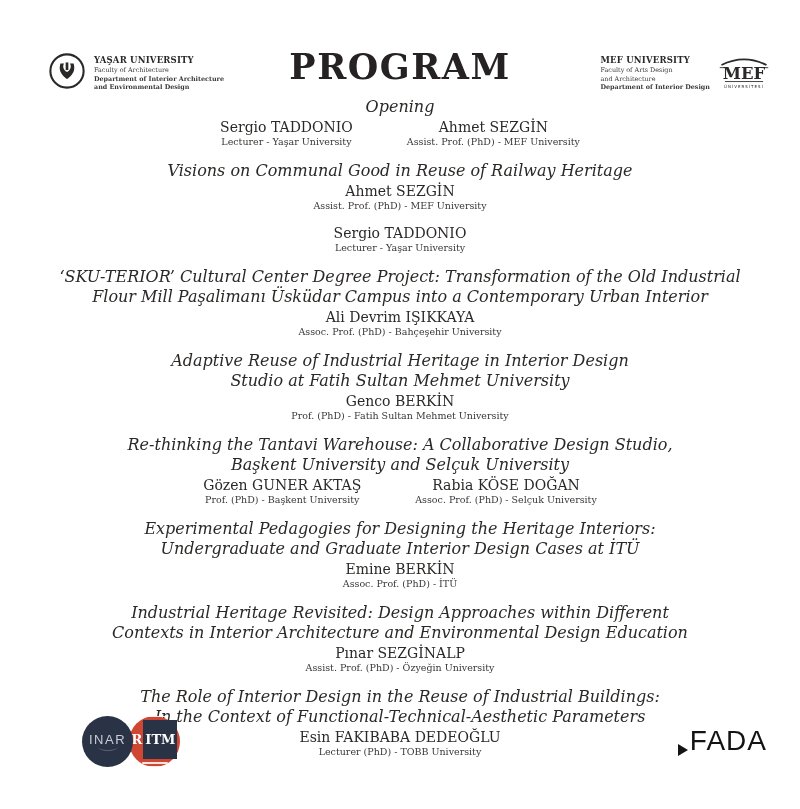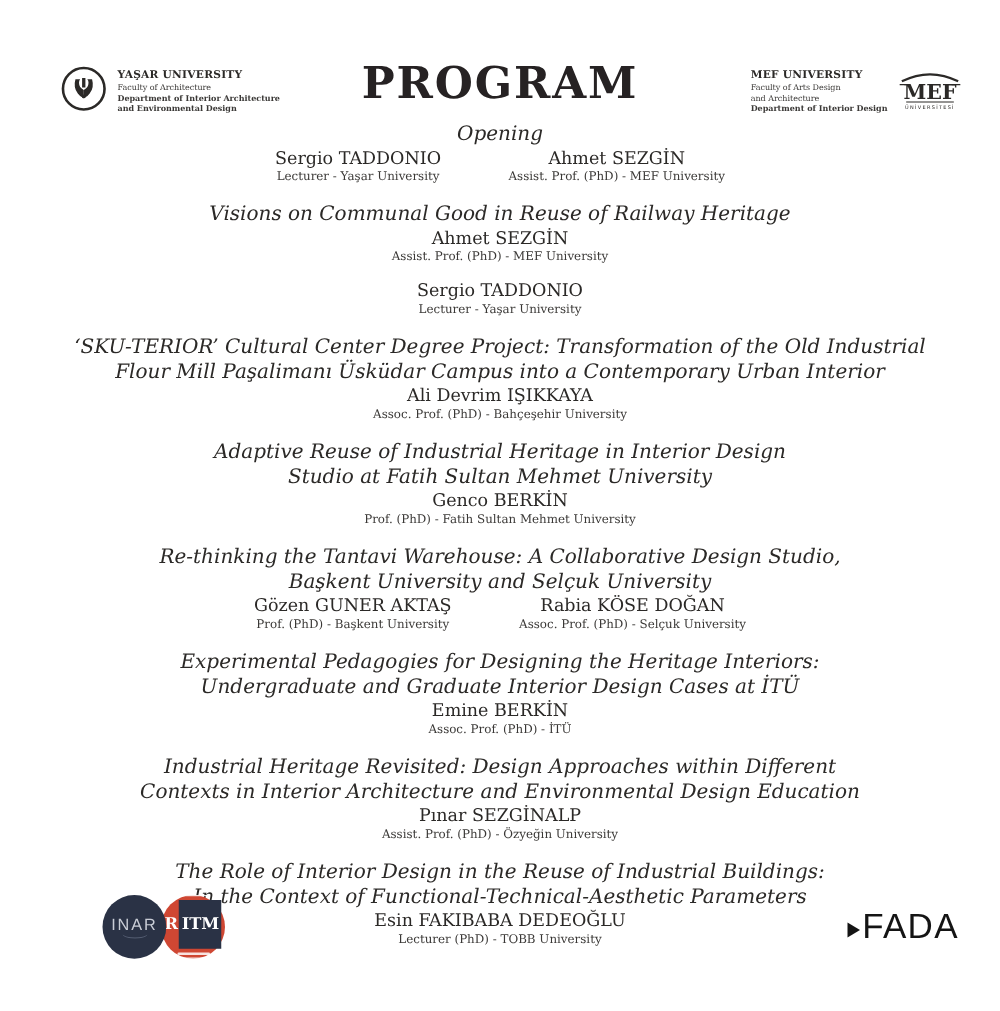"FADA" .fada { align-items: center -> flex-end }
